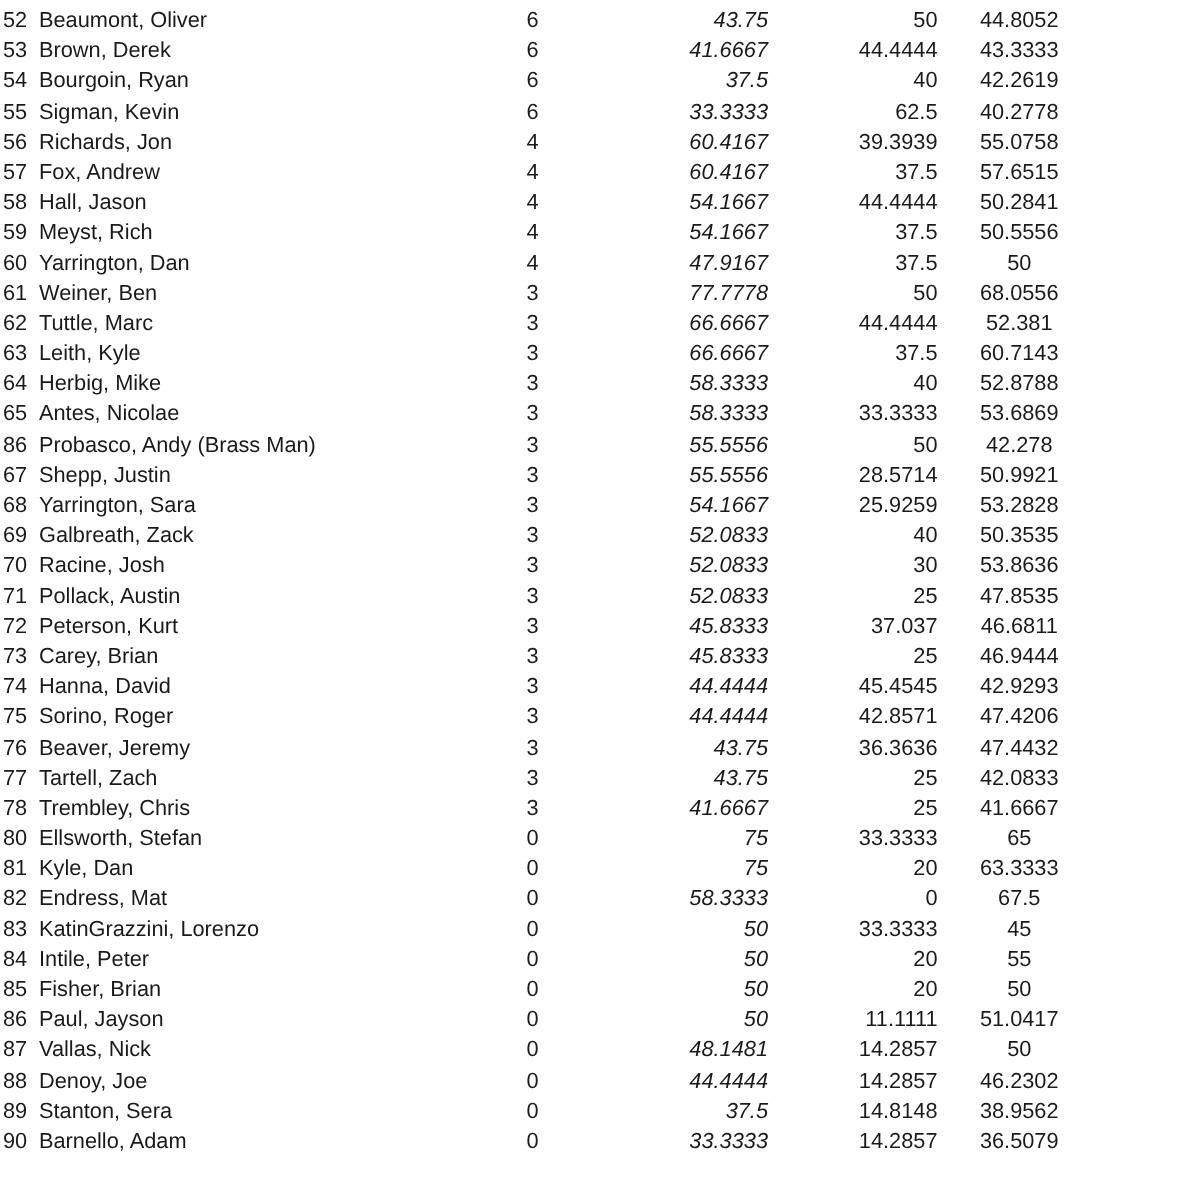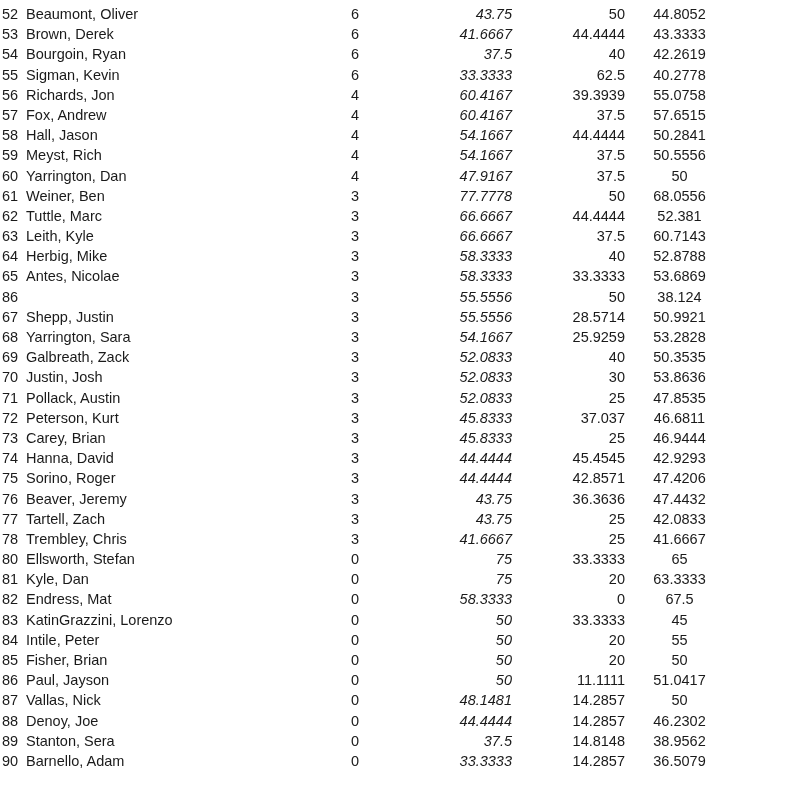"Probasco, Andy (Brass Man)" span.c-name { html: none -> <span>Probasco, Andy (Brass Man)</span> }
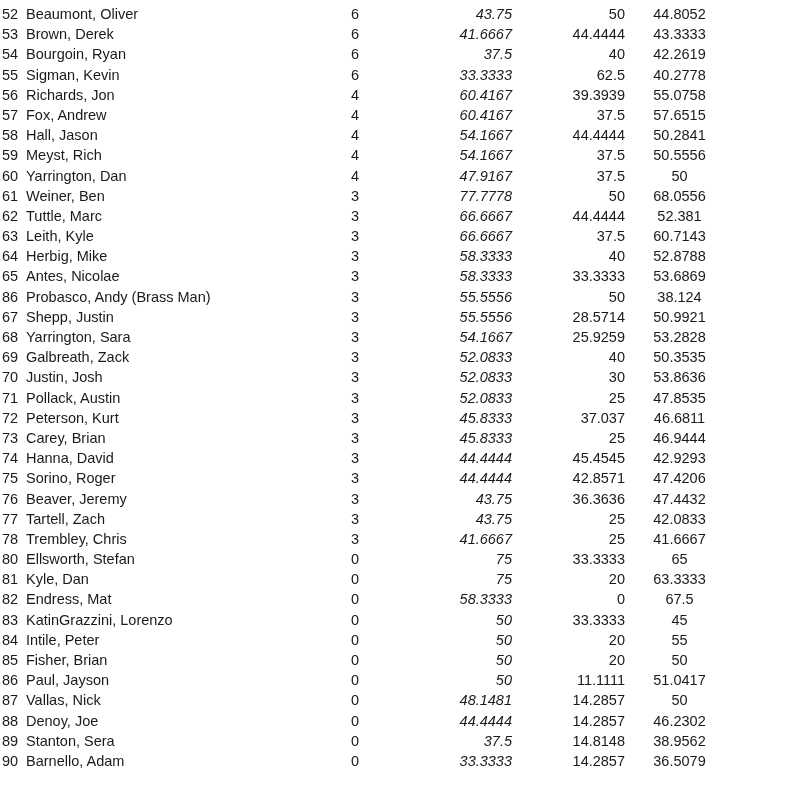"38.124" span.c-d { text: 38.124 -> 42.278 }
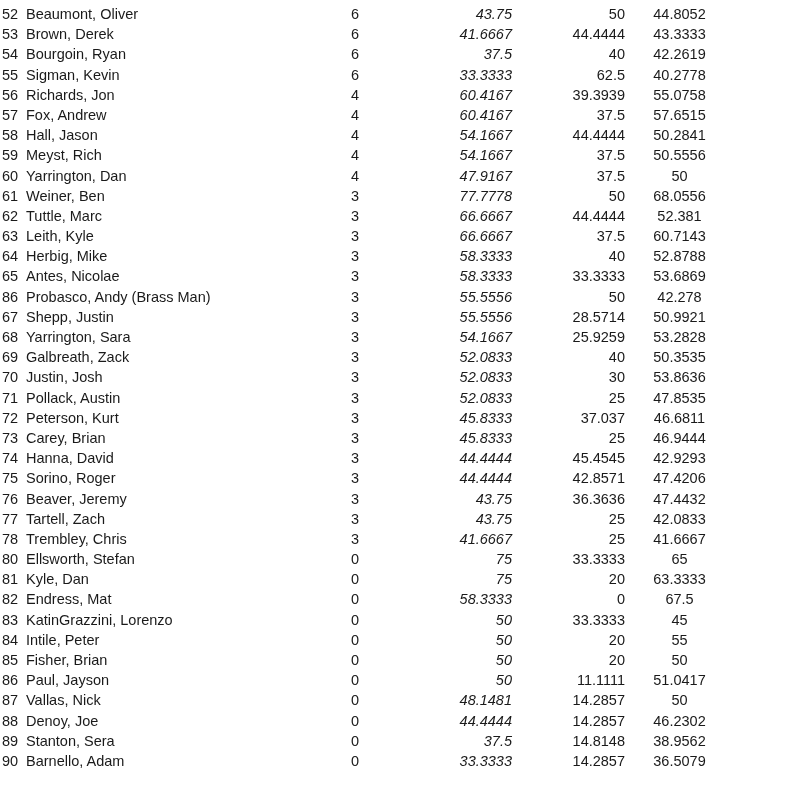"Justin, Josh" span.c-name { text: Justin -> Racine }
